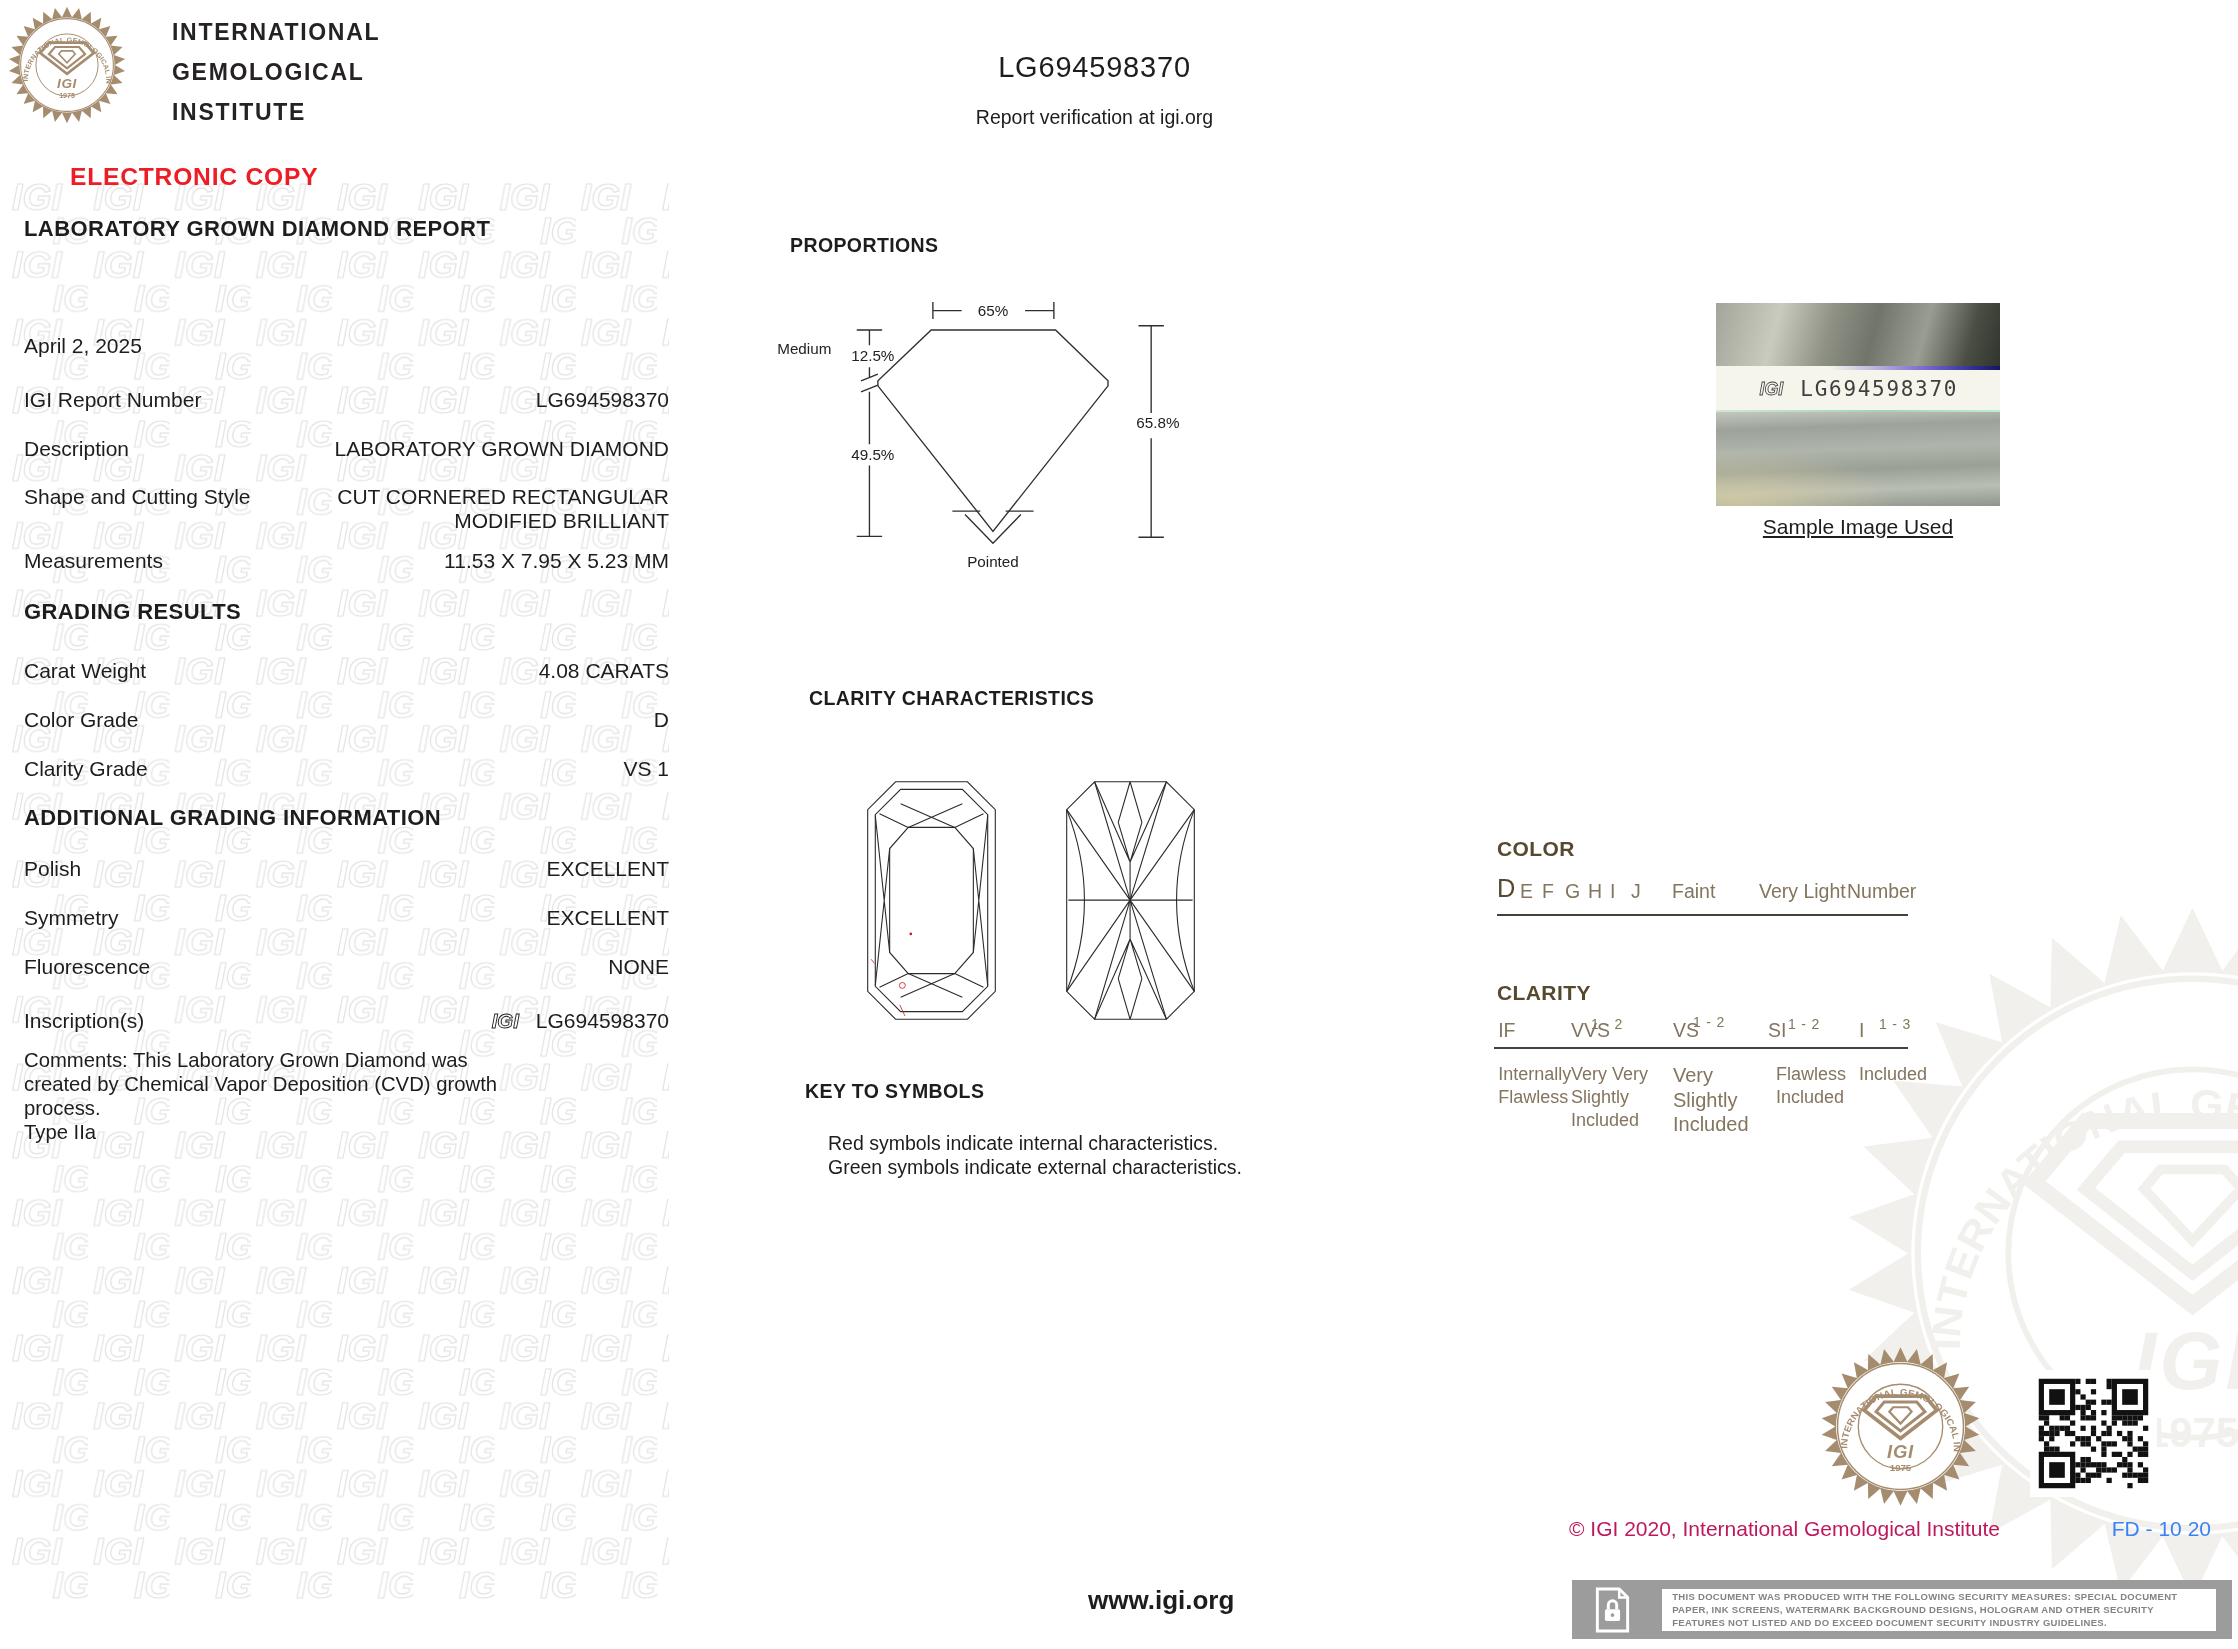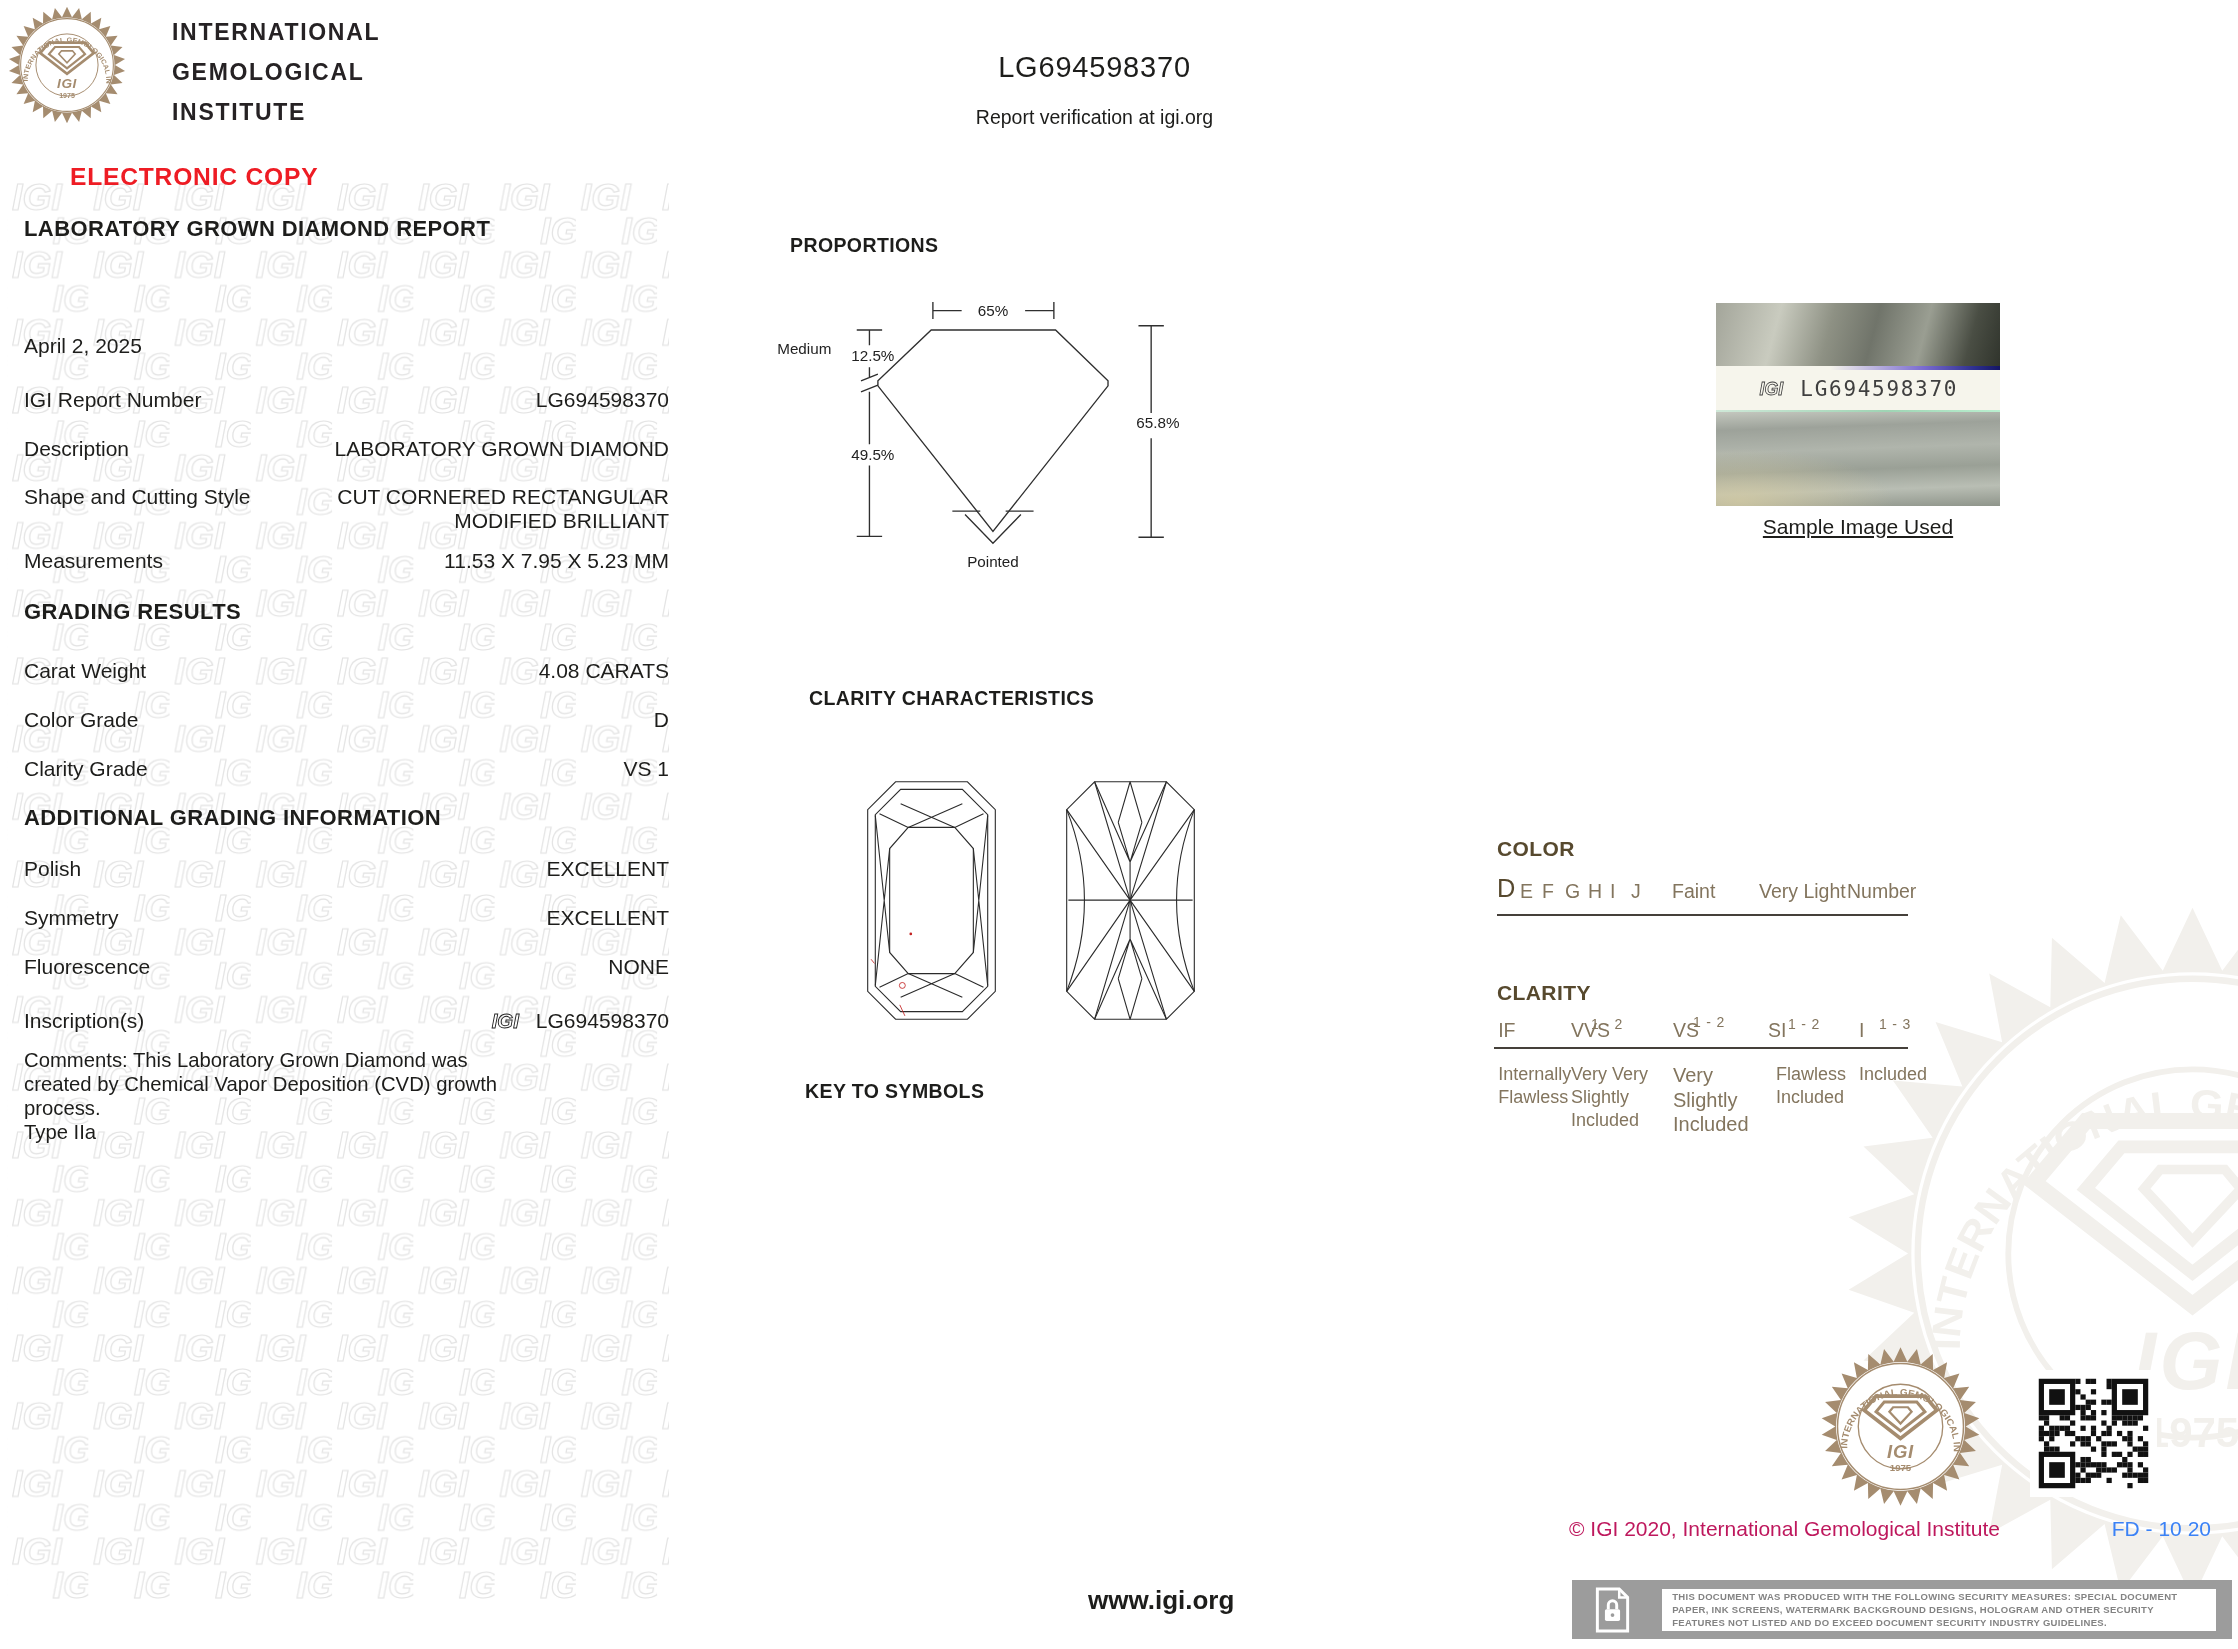"Red symbols indicate internal" div.keylines { html: none -> <div> <div>Red symbols indicate internal characteristics.</div> <div>Green symbols indicate external characteristics.</div> </div> }
